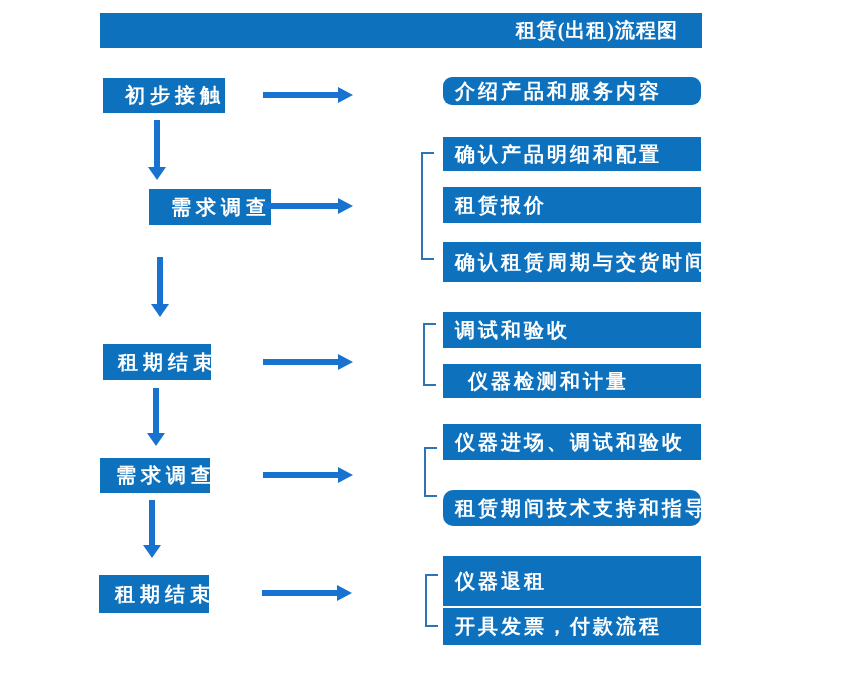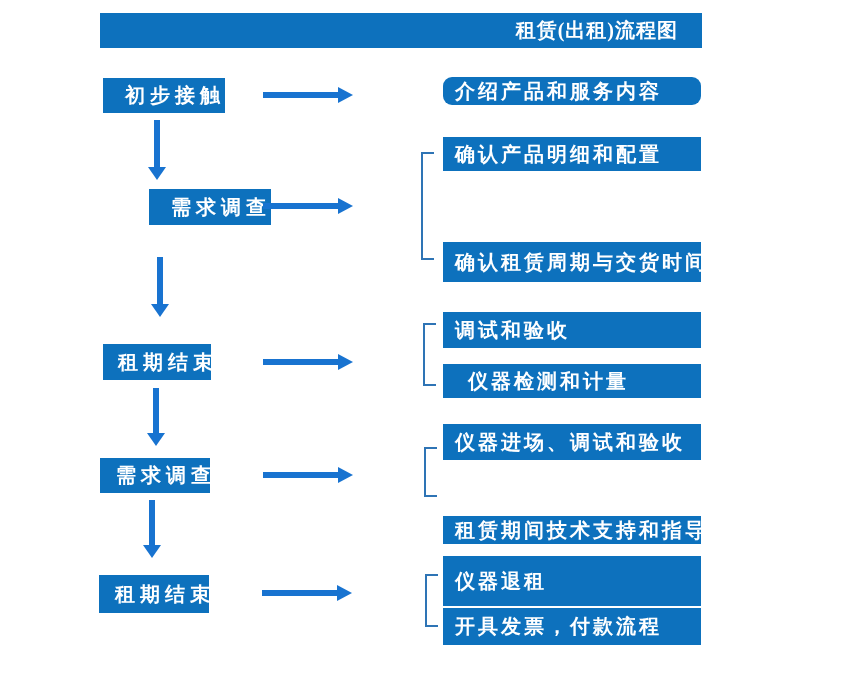"租赁报价" div.box { html: none -> <div>租赁报价</div> }
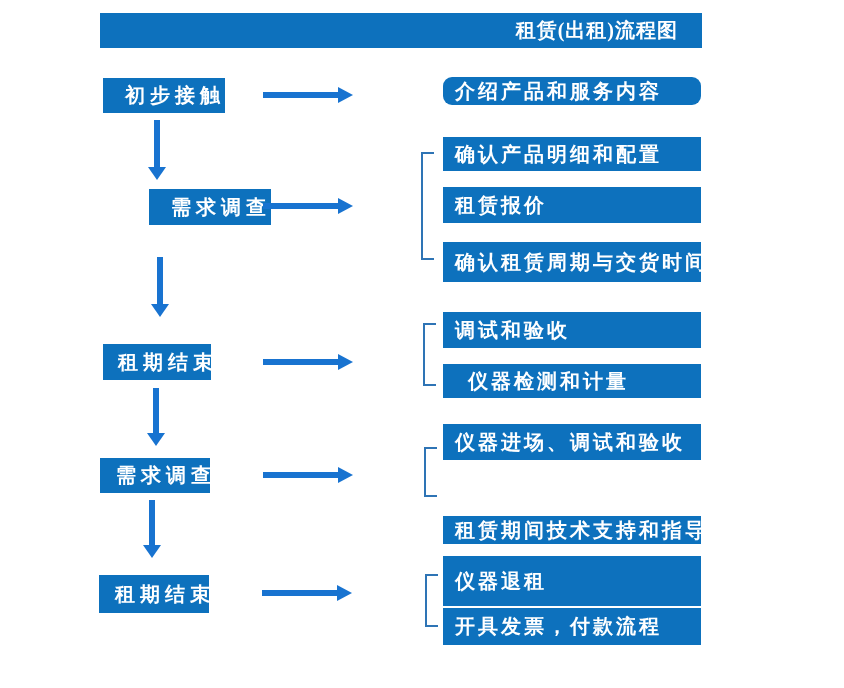"租赁期间技术支持和指导" div.box { border-radius: none -> 10px; height: 28px -> 36px; top: 516px -> 490px }
